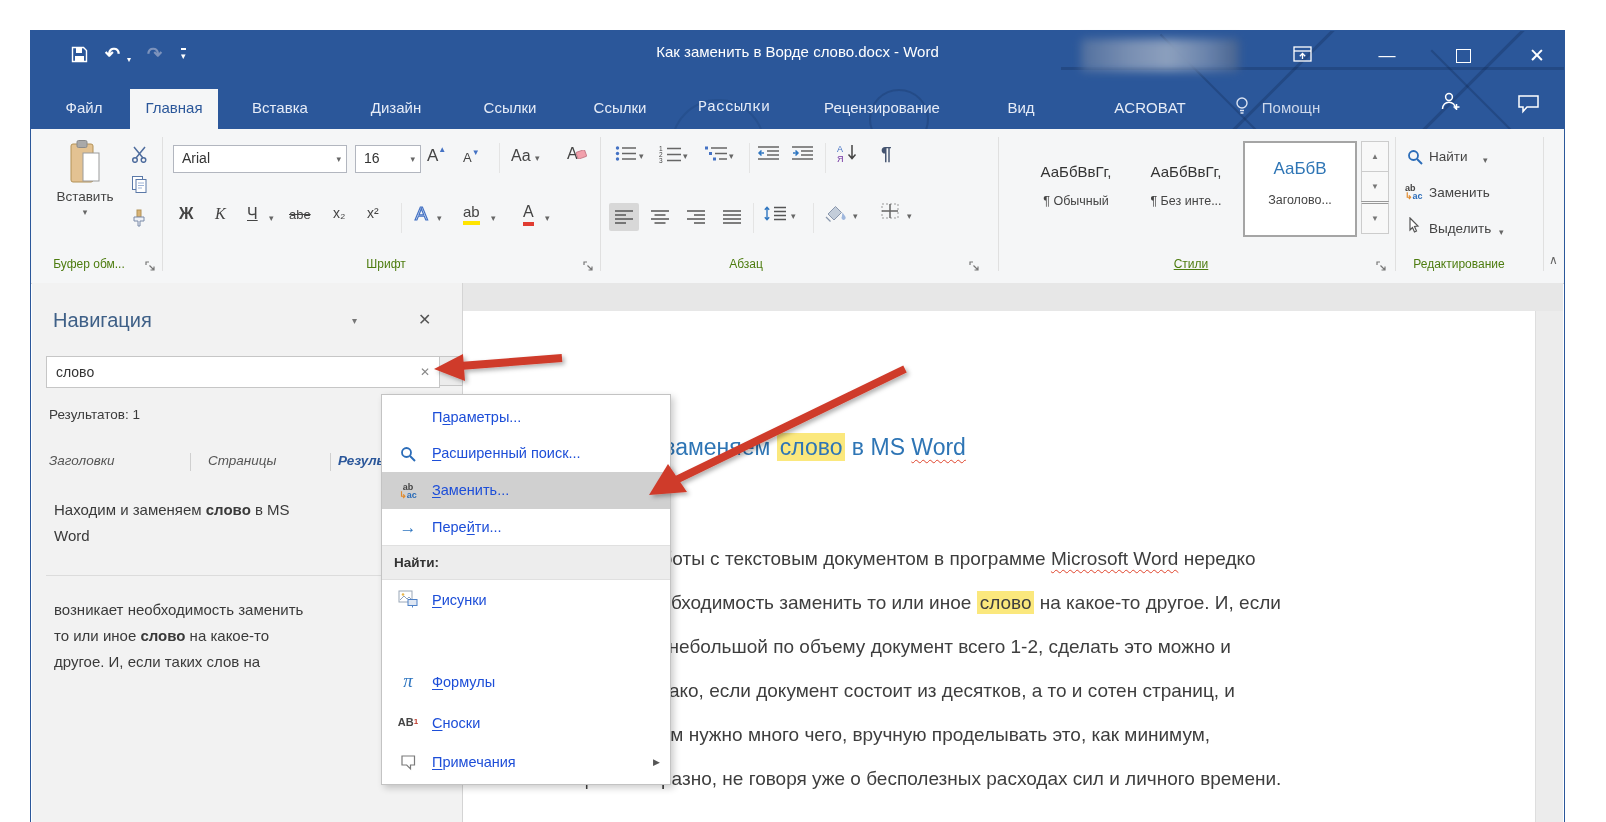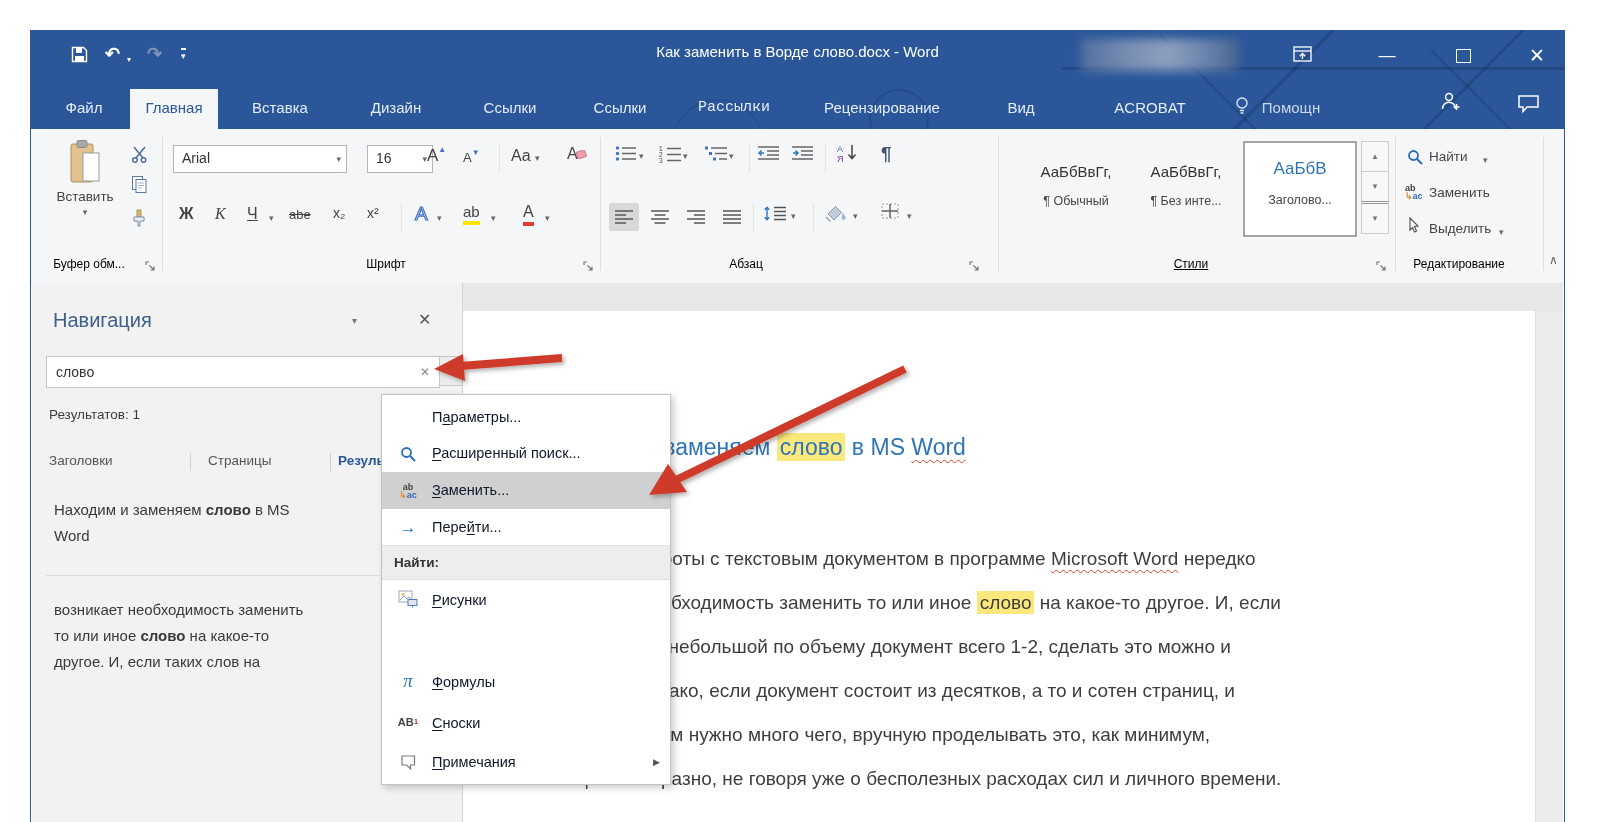"16" div.combo { left: 336px -> 324px }
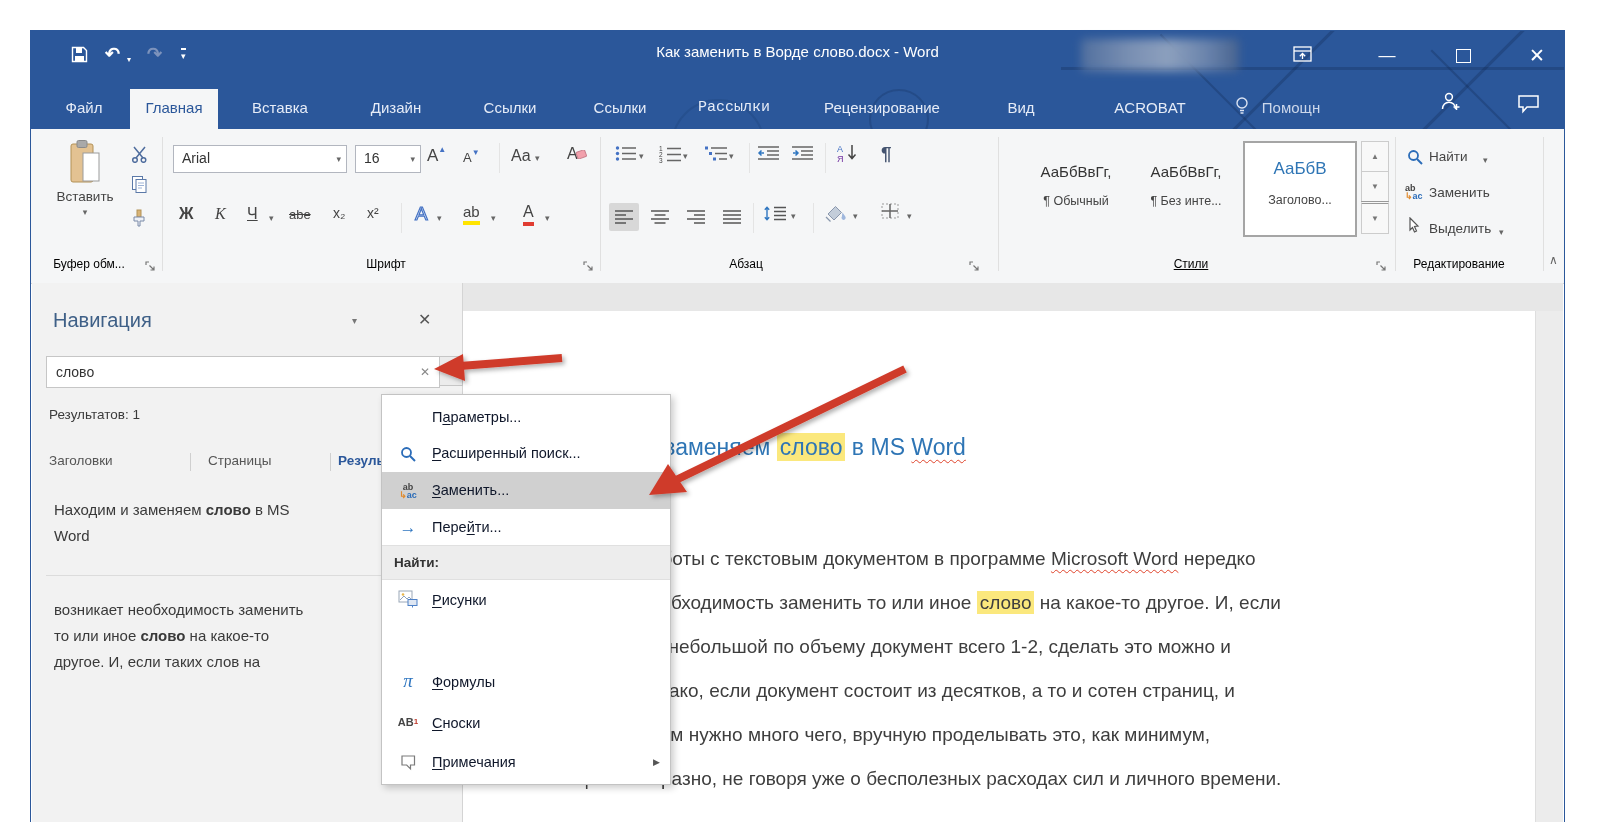"Буфер обм..." .glabel { color: #000000 -> #4d7c0f }
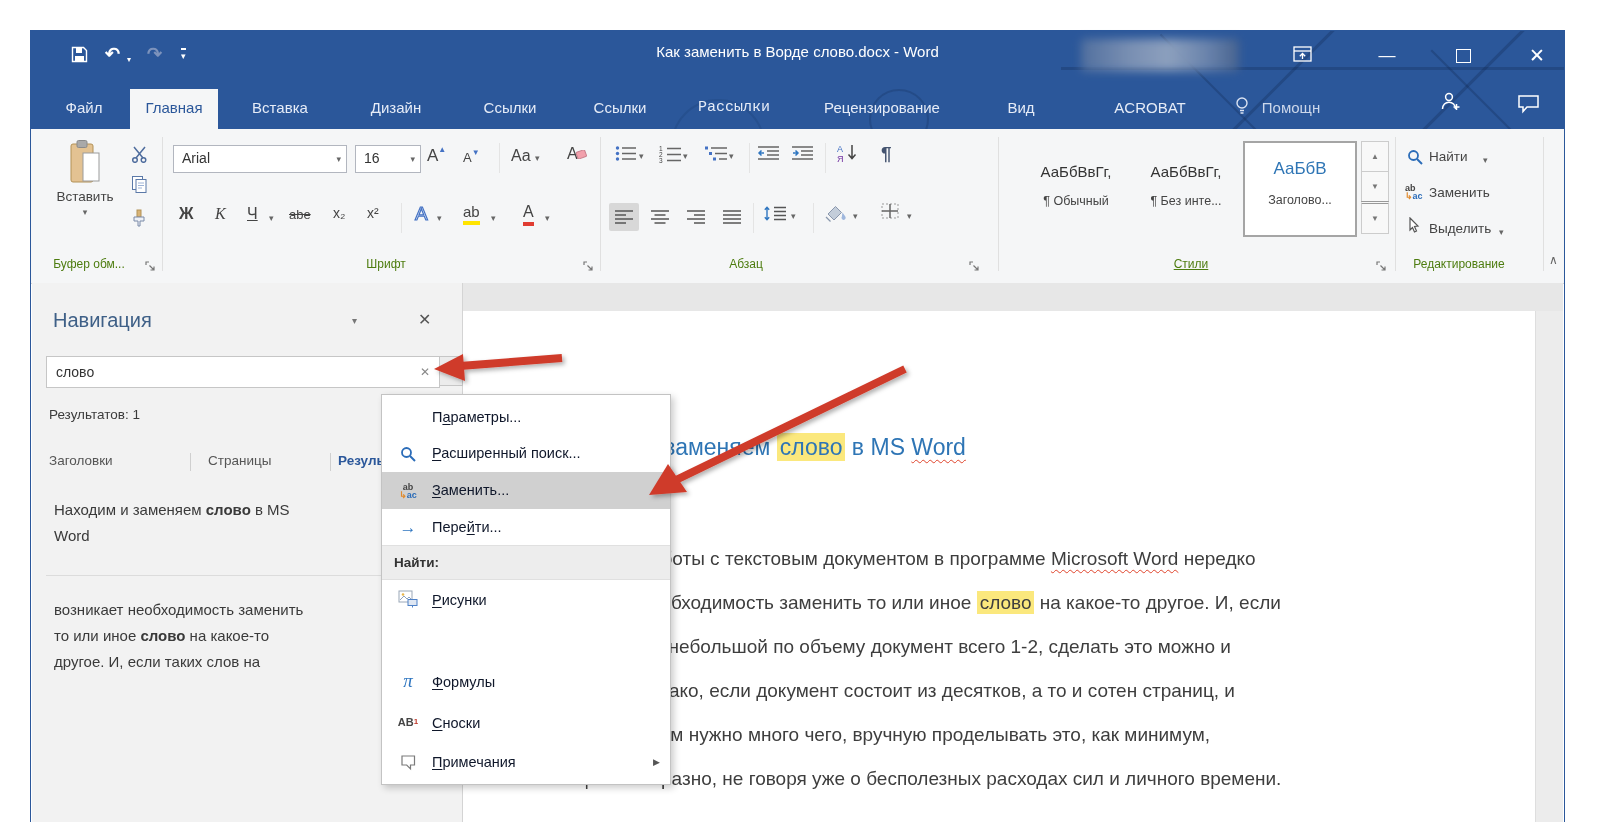"Параметры..." .mi .lbl { color: #0f172a -> #1d4ed8 }
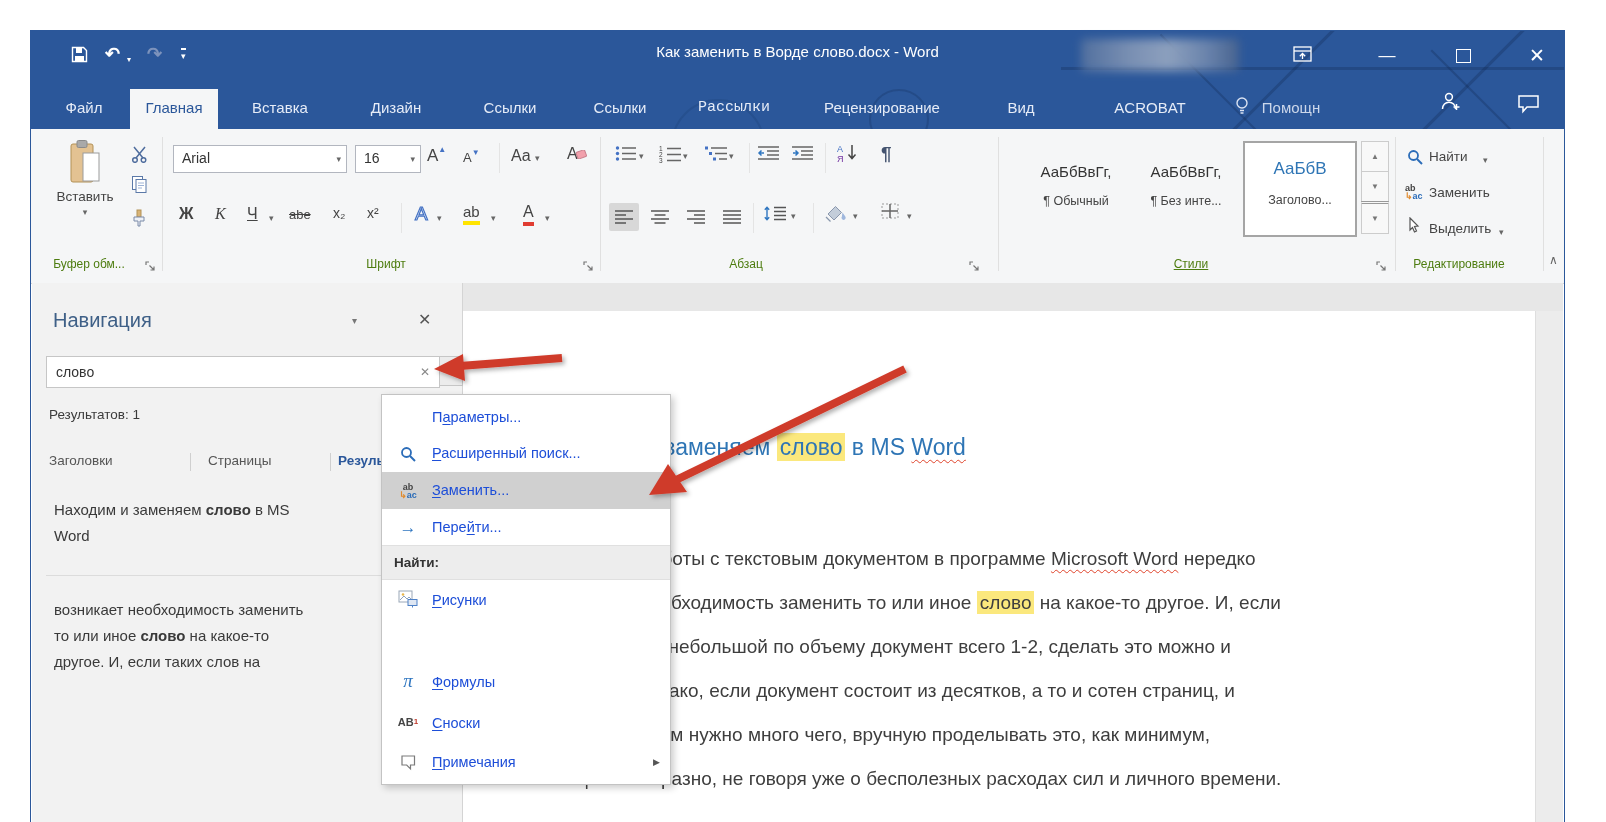"Заголовки" .np-tab { font-style: none -> italic }
